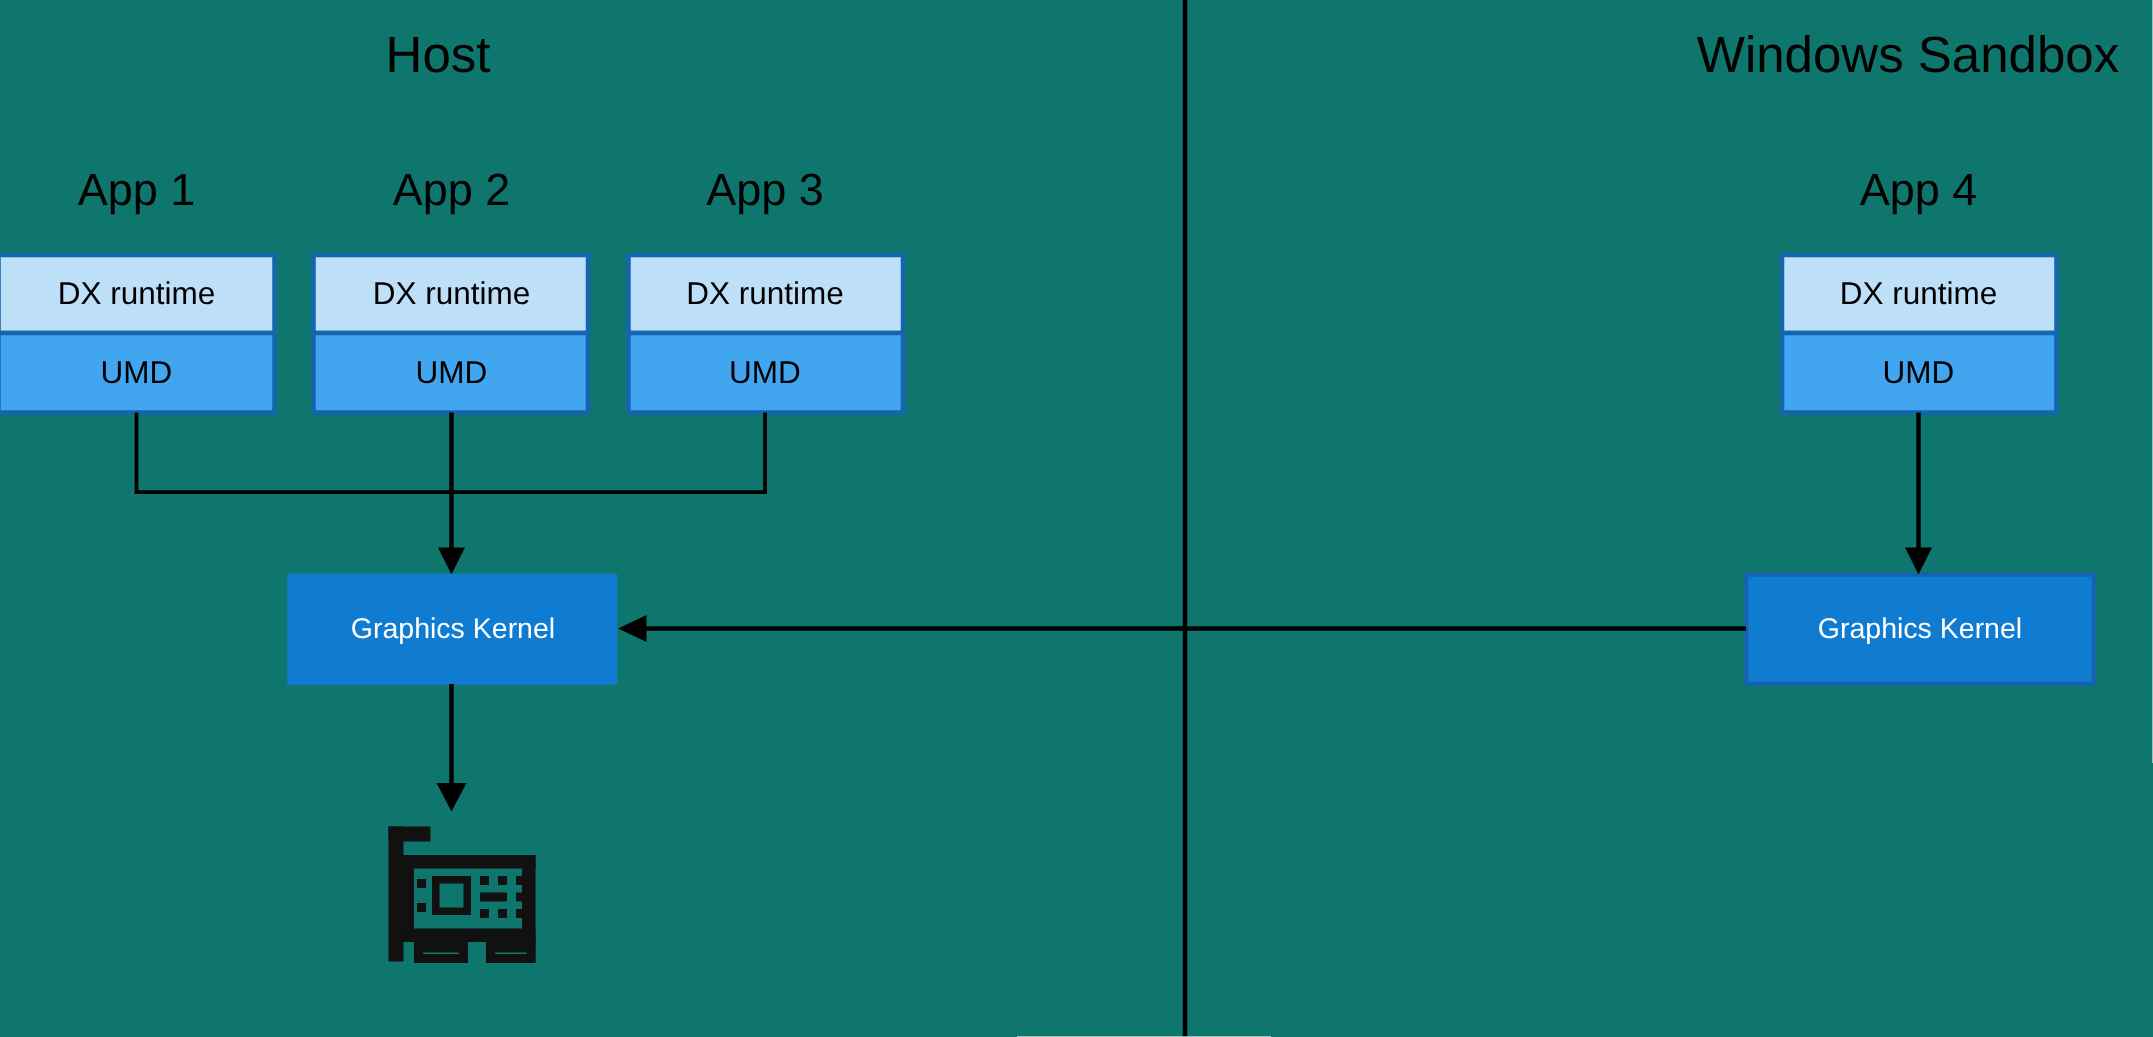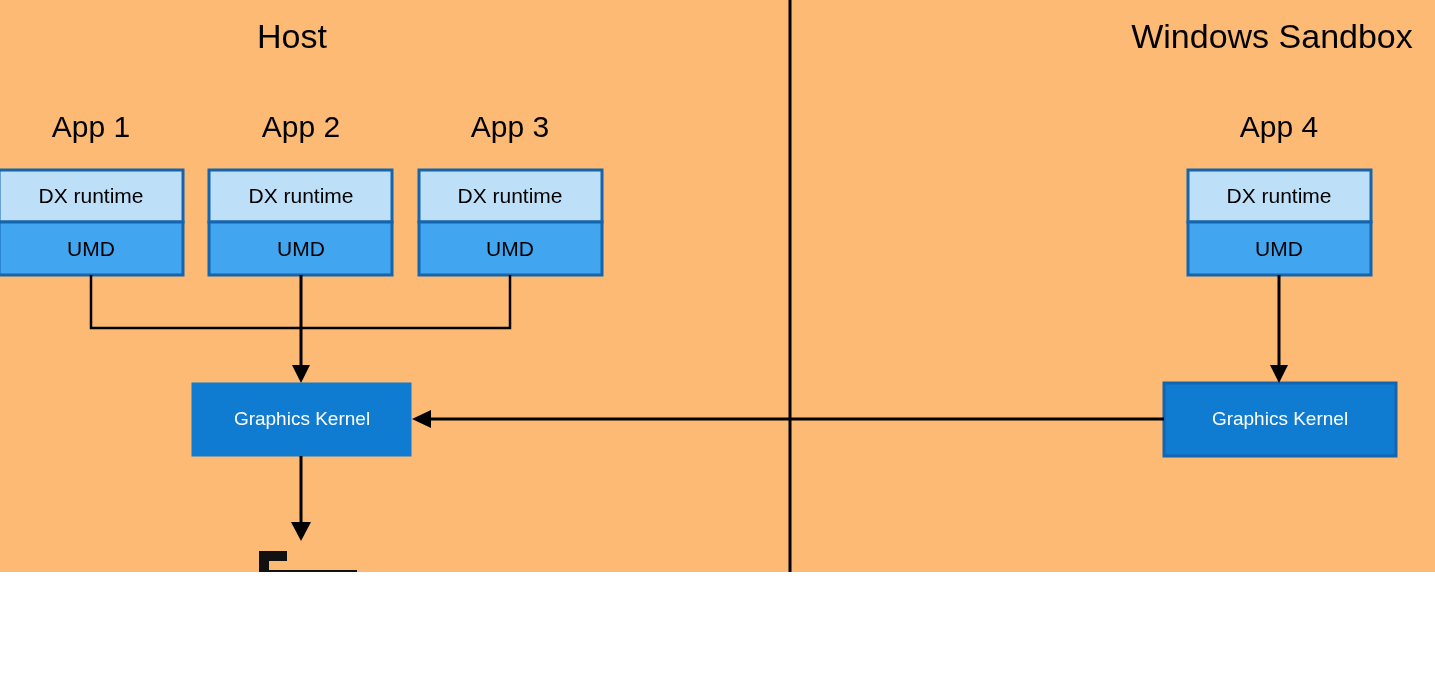"Host" #canvas { background: #fdba74 -> #0f766e; height: 572px -> 691px }
